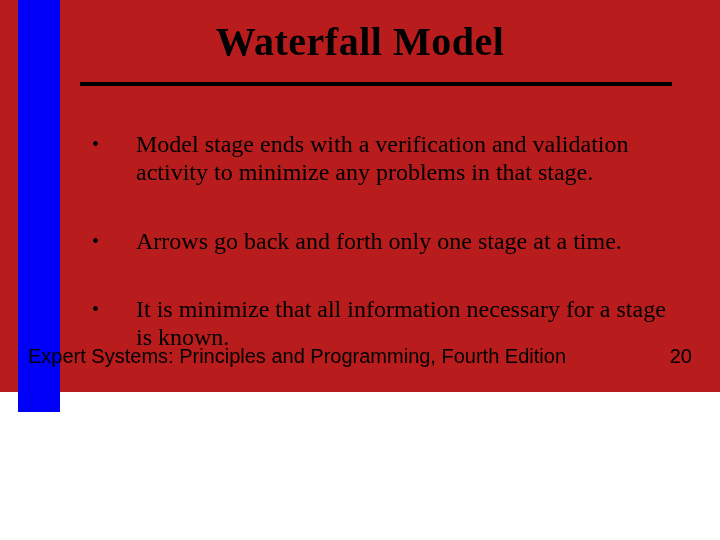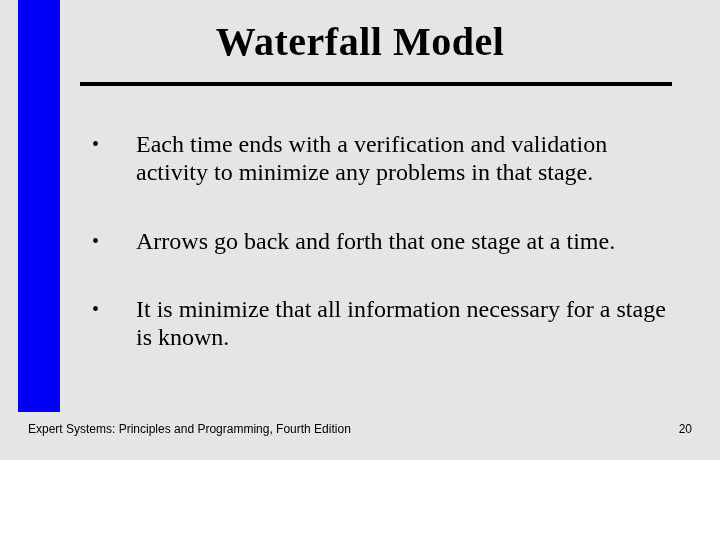"Waterfall Model" .slide { background: #e5e5e5 -> #b91c1c; height: 460px -> 392px }
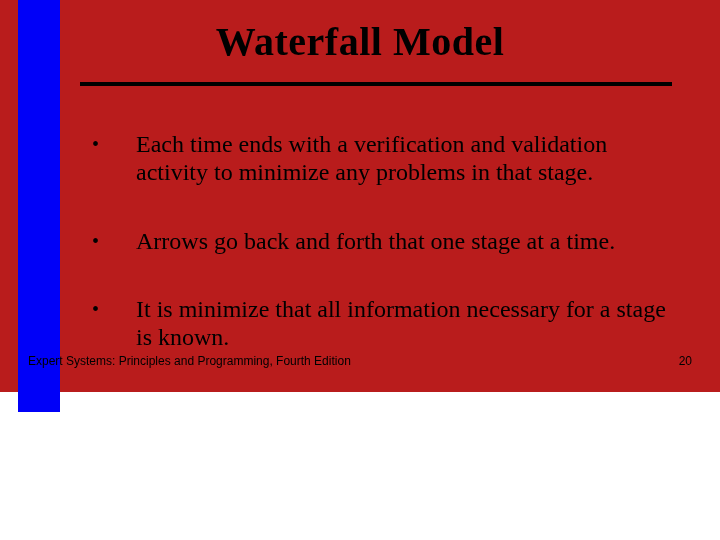"Each time ends with a" div.bullet-text { text: Each time -> Model stage }
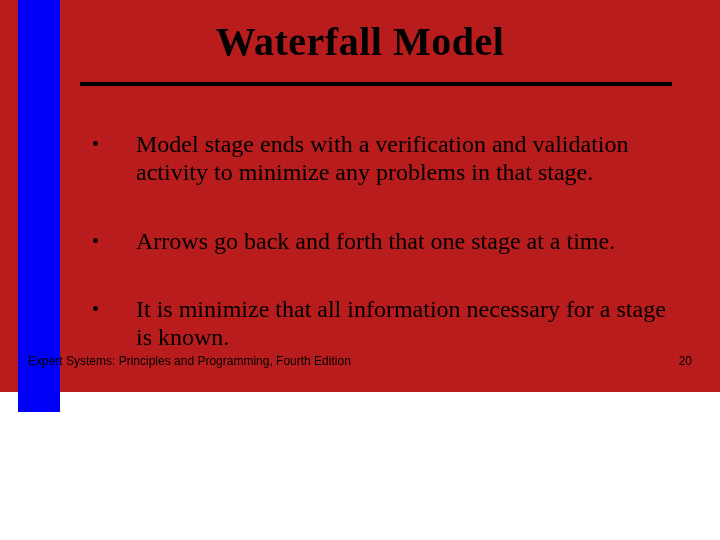"Arrows go back and forth" div.bullet-text { text: that -> only }
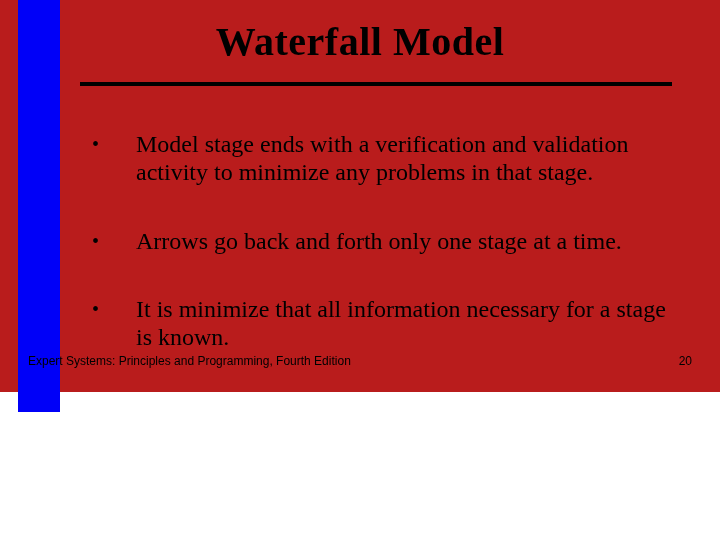"Expert Systems: Principles and" .footer { font-size: 12px -> 20px }
